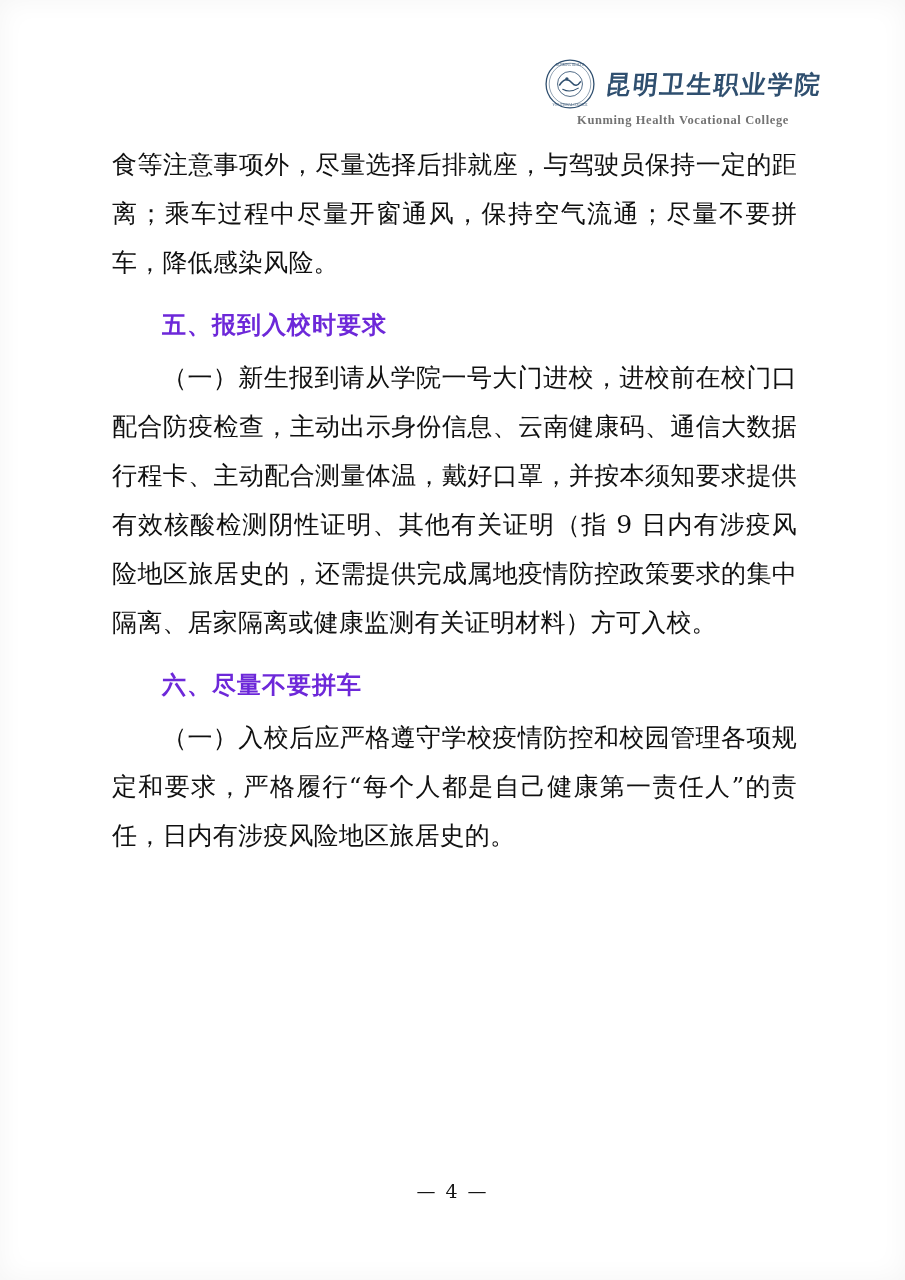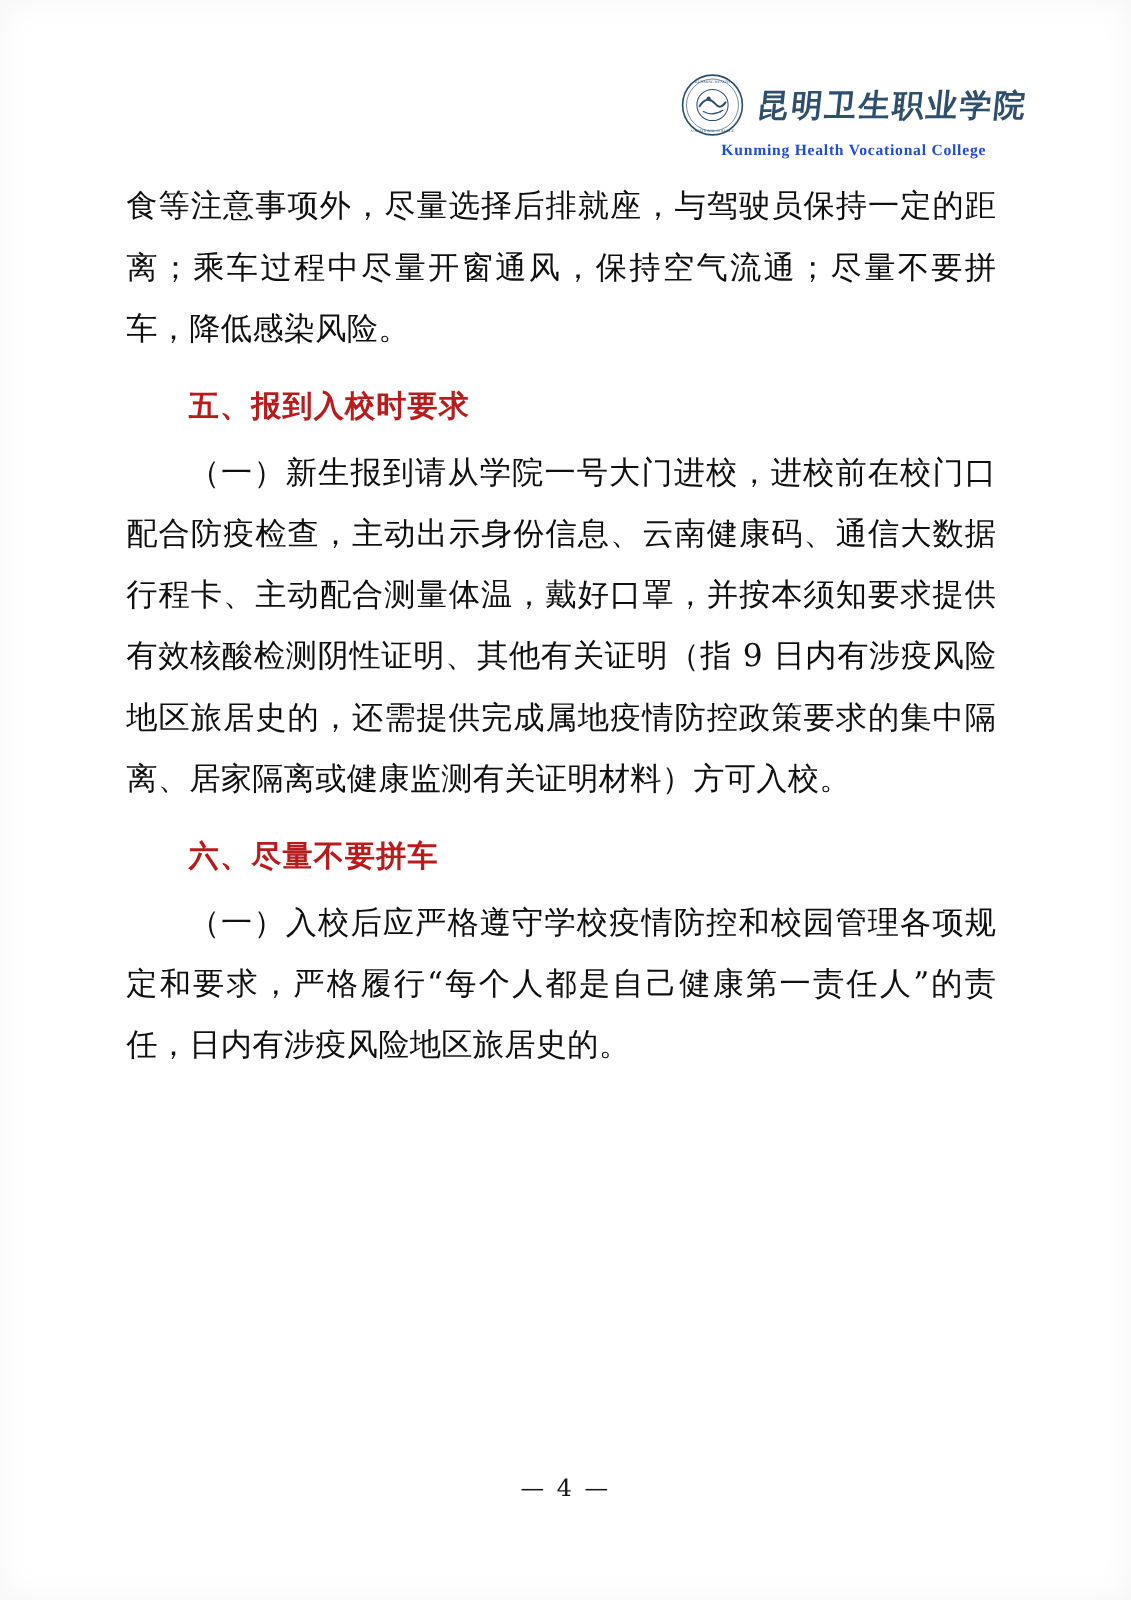"Kunming Health Vocational College" .logo-en { color: #1d4ed8 -> #737373 }
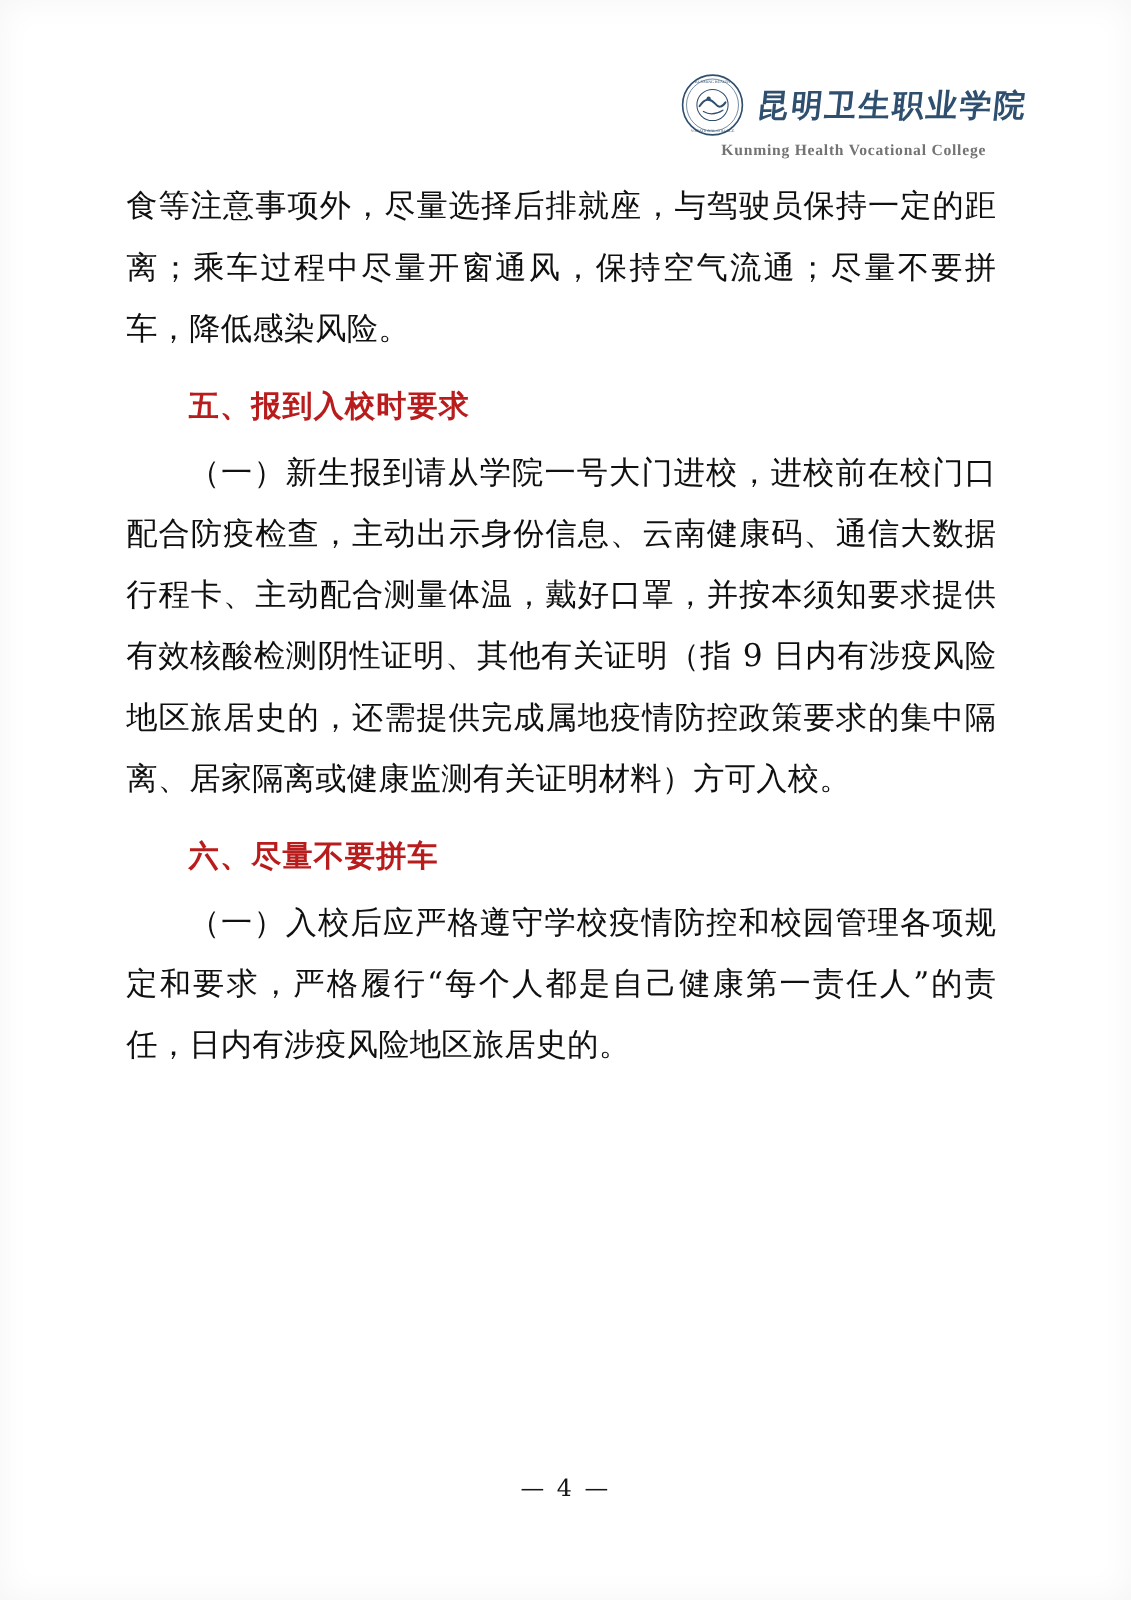"食等注意事项外，尽量选择后排就座，与驾驶员保持一定的距离；乘车过程中尽量开窗通风" .body { left: 101px -> 112px }
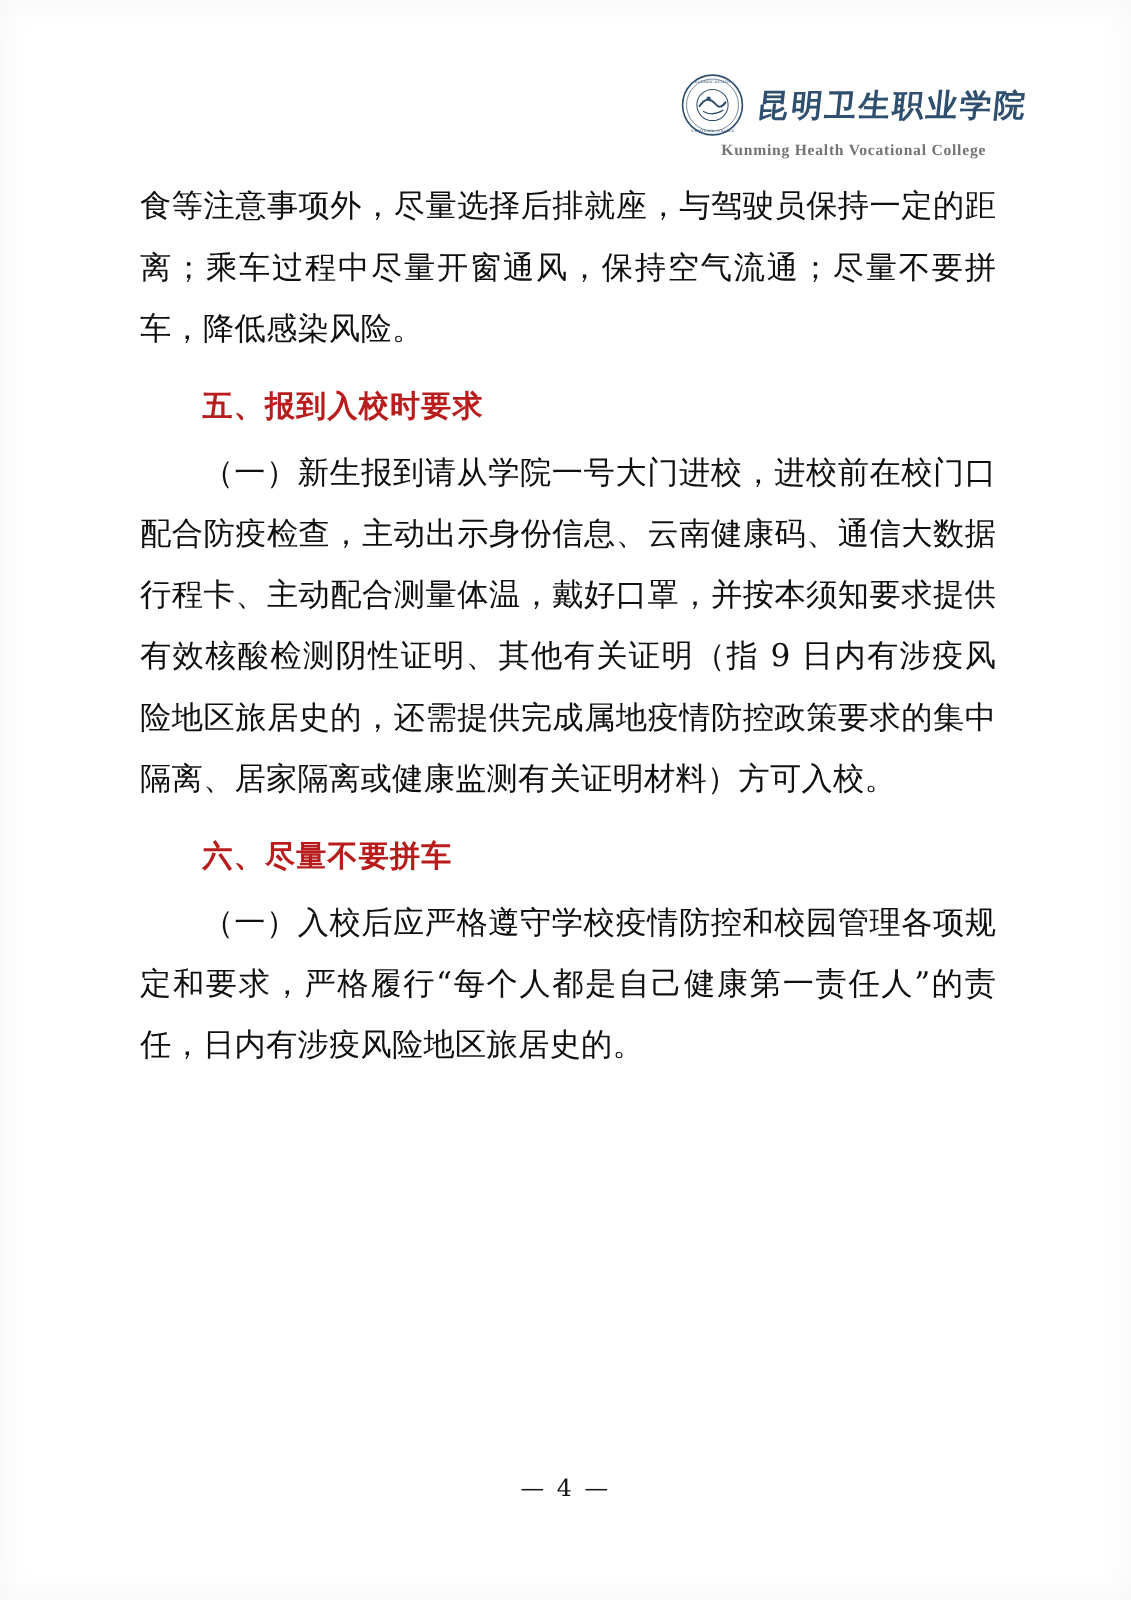"五、报到入校时要求" p.heading { color: #b91c1c -> #6d28d9 }
